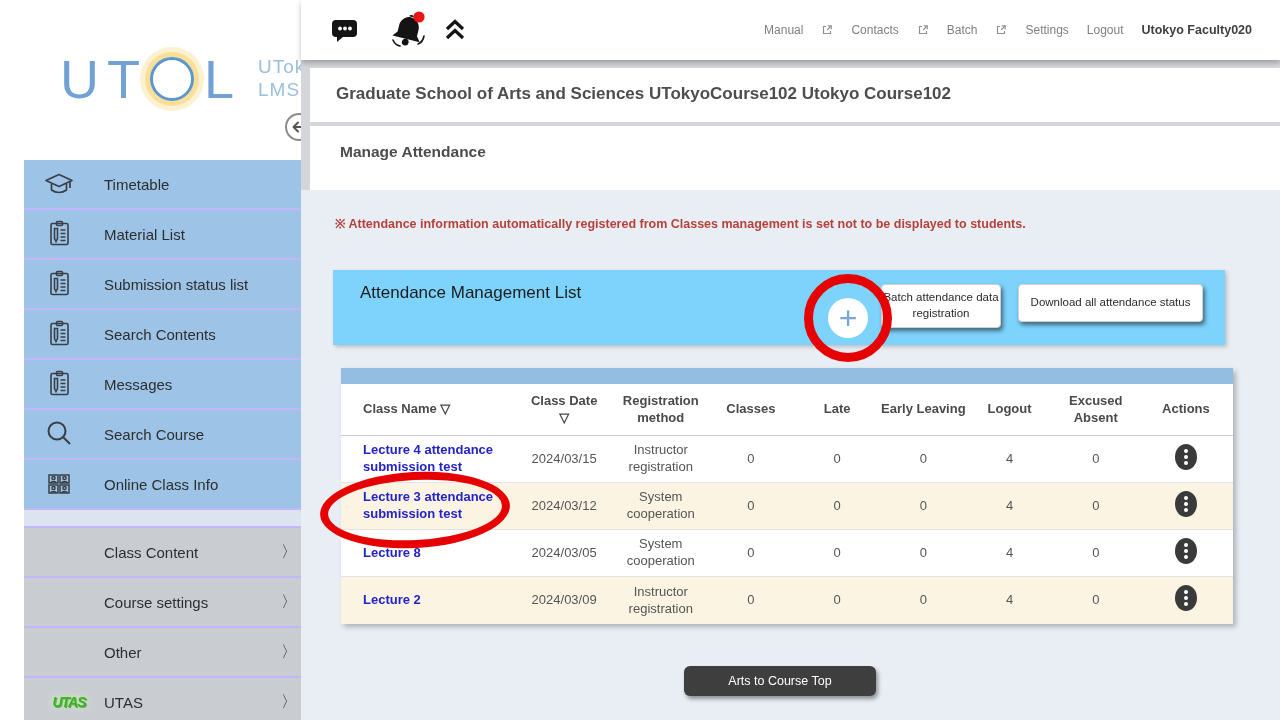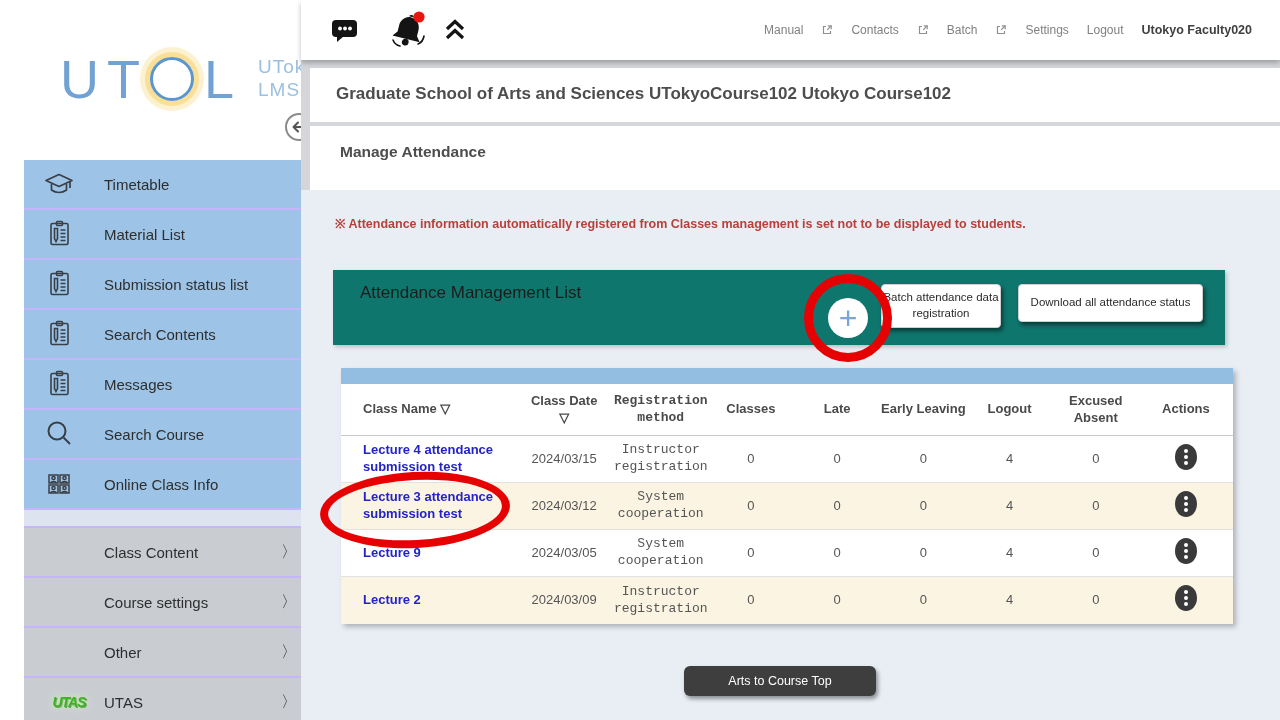"Attendance Management List" .panel { background: #0f766e -> #7dd3fc }
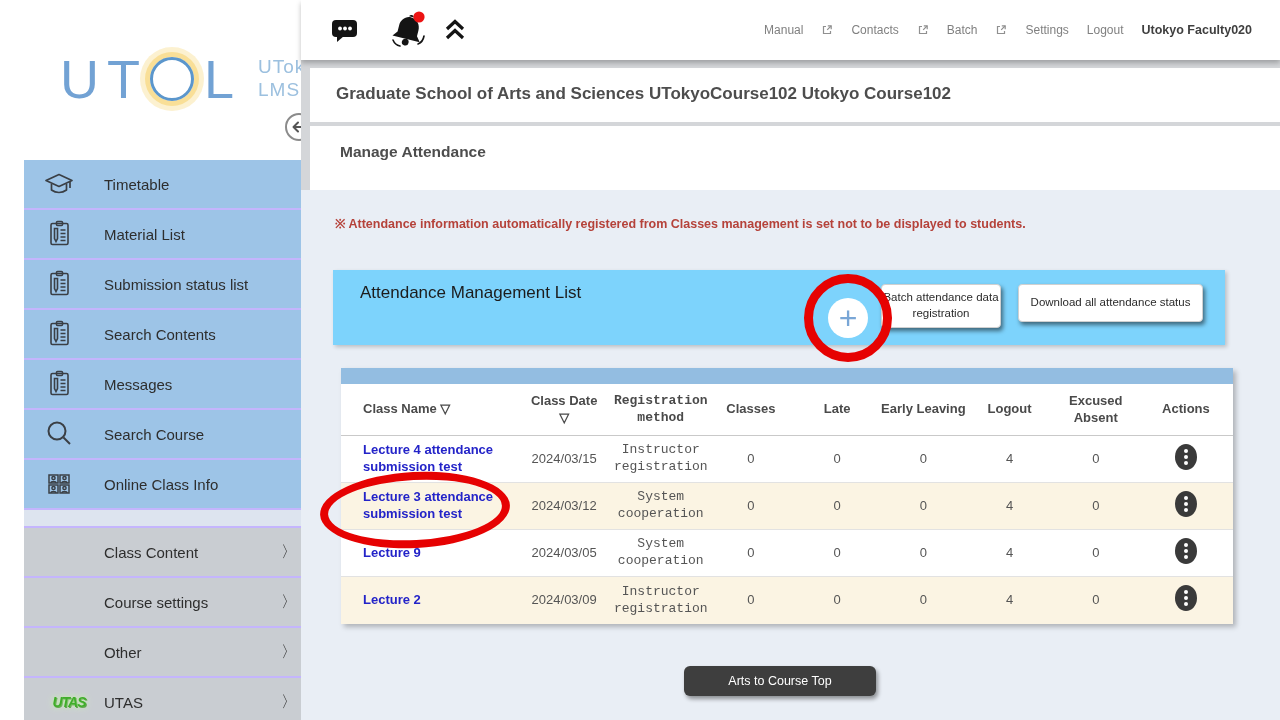"Registration method" .col-method { font-family: Liberation Mono, monospace -> none }
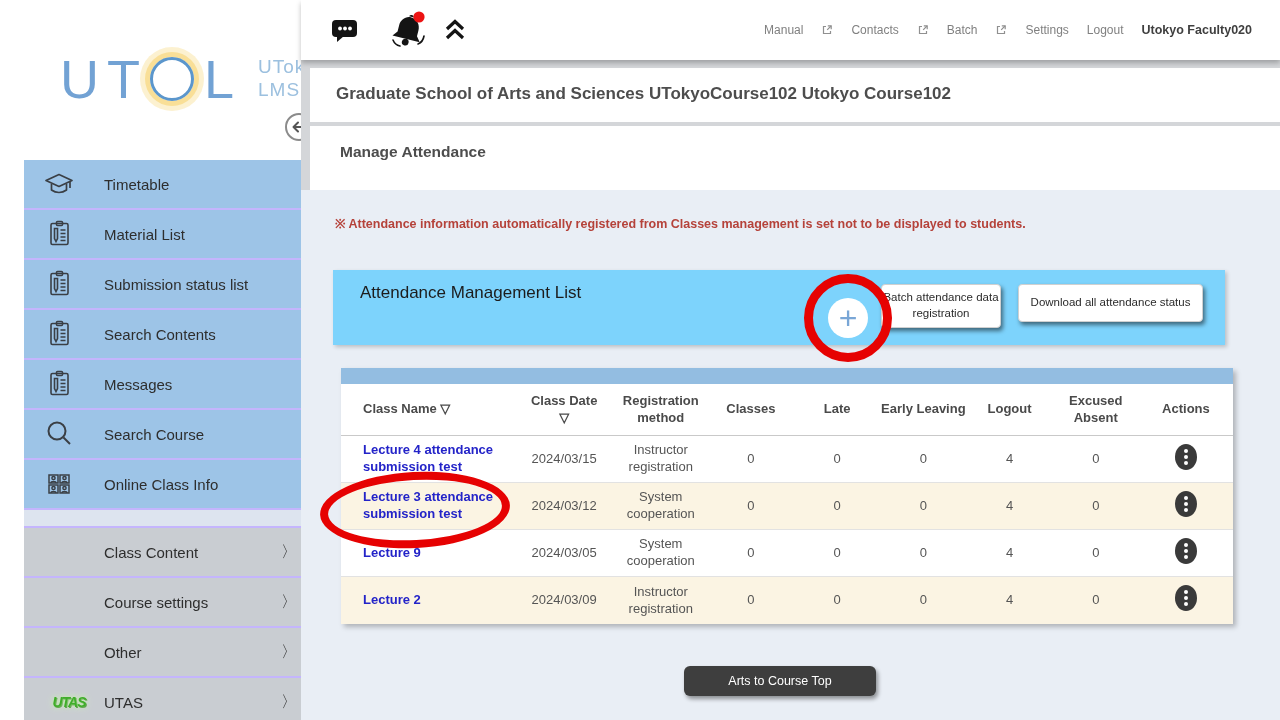"Lecture 9" a.class-link { text: 9 -> 8 }
